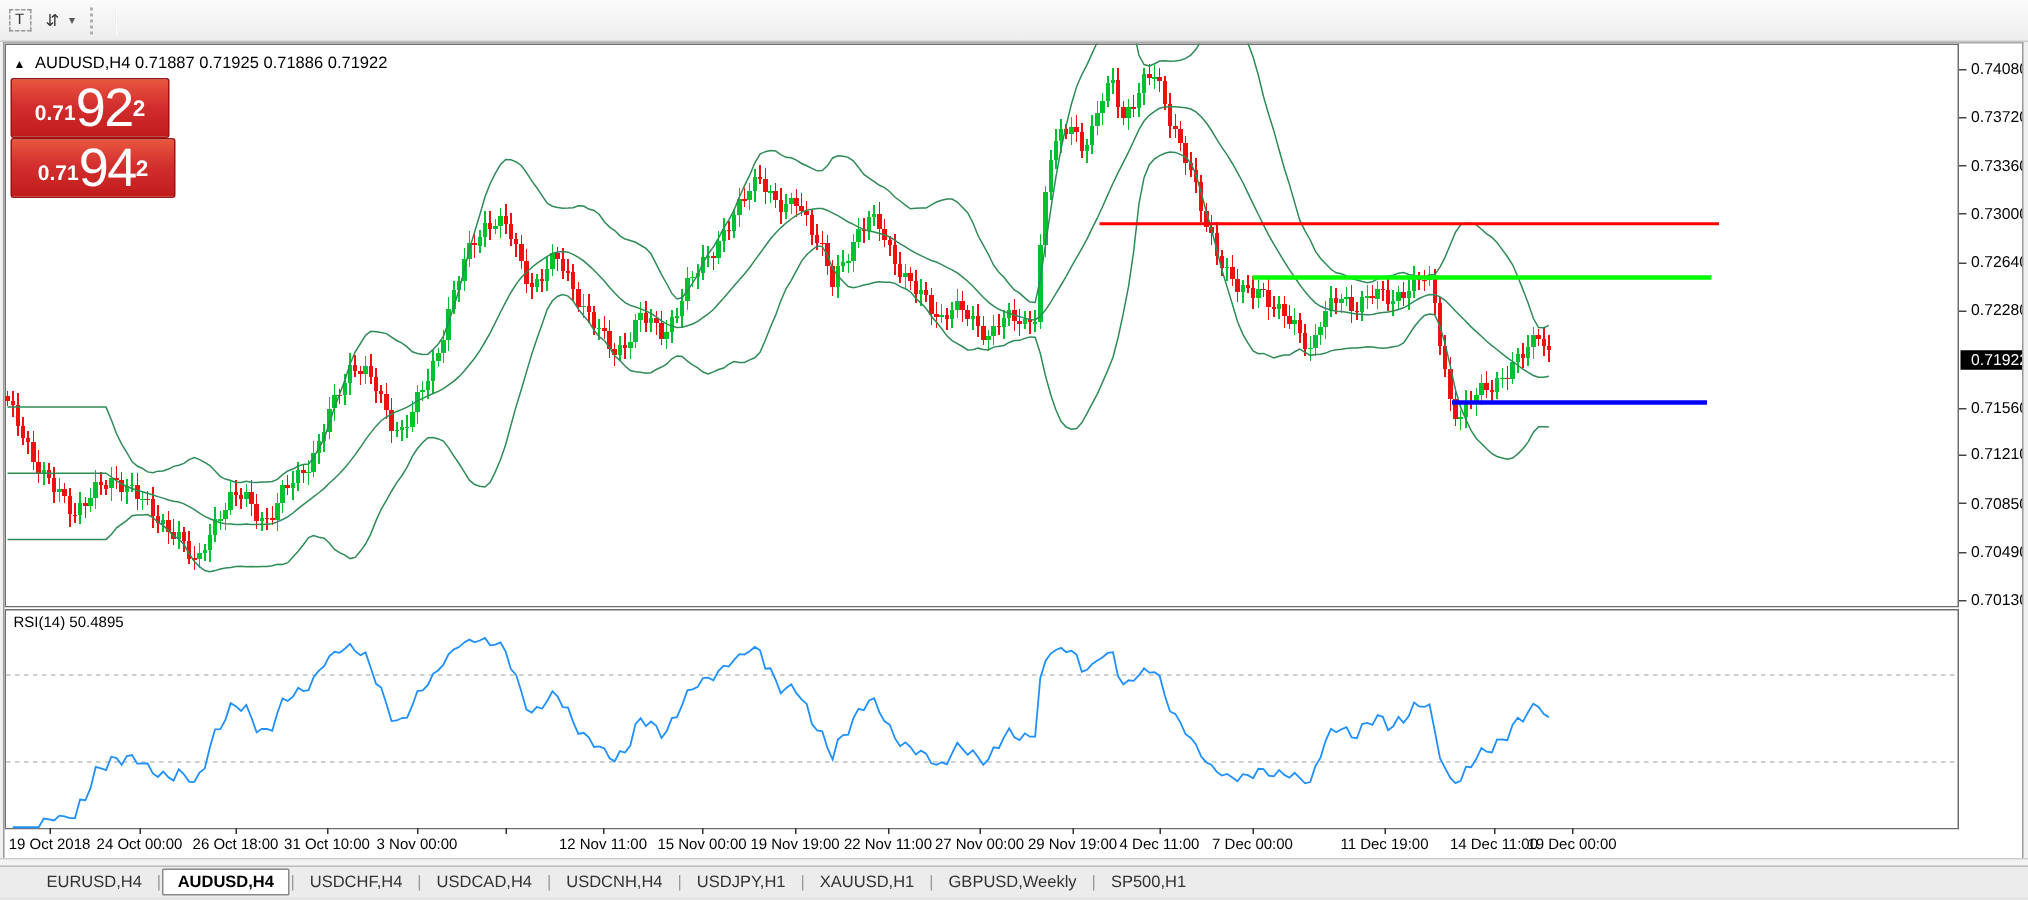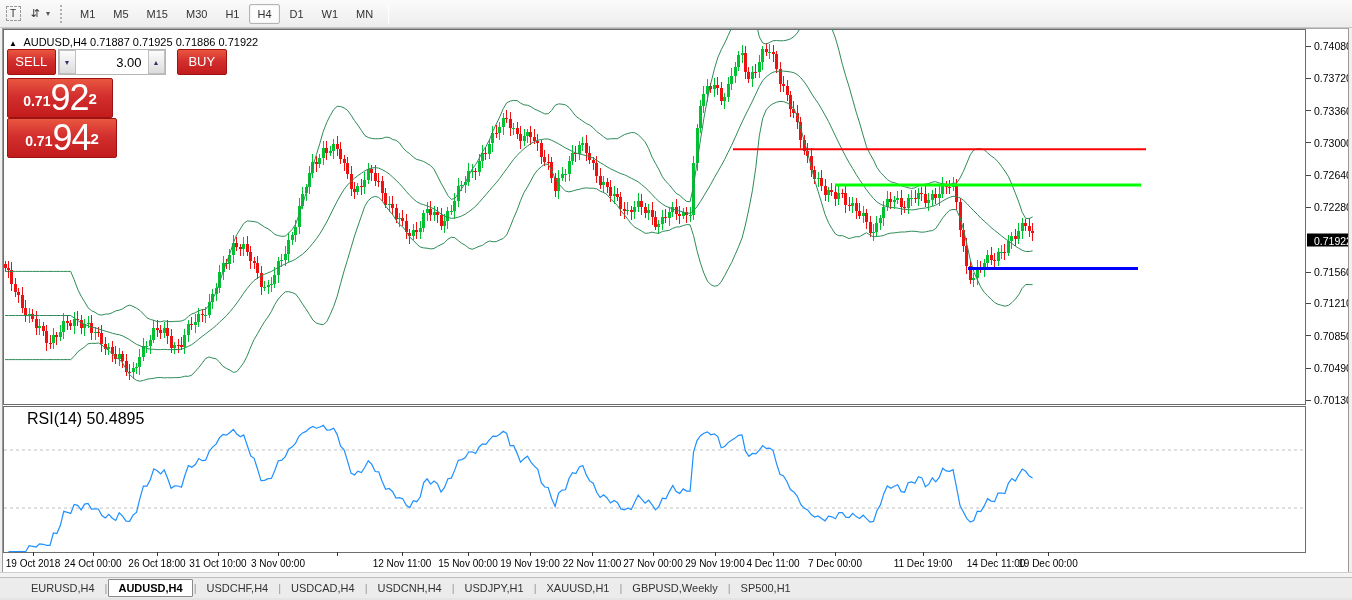"M1 M5 M15 M30 H1" span { html: <span><span>M1</span><span>M5</span><span>M15</span><span>M30</span><span>H1</span><span>H4</span><span>D1</span><span>W1</span><span>MN</span></span> -> none }
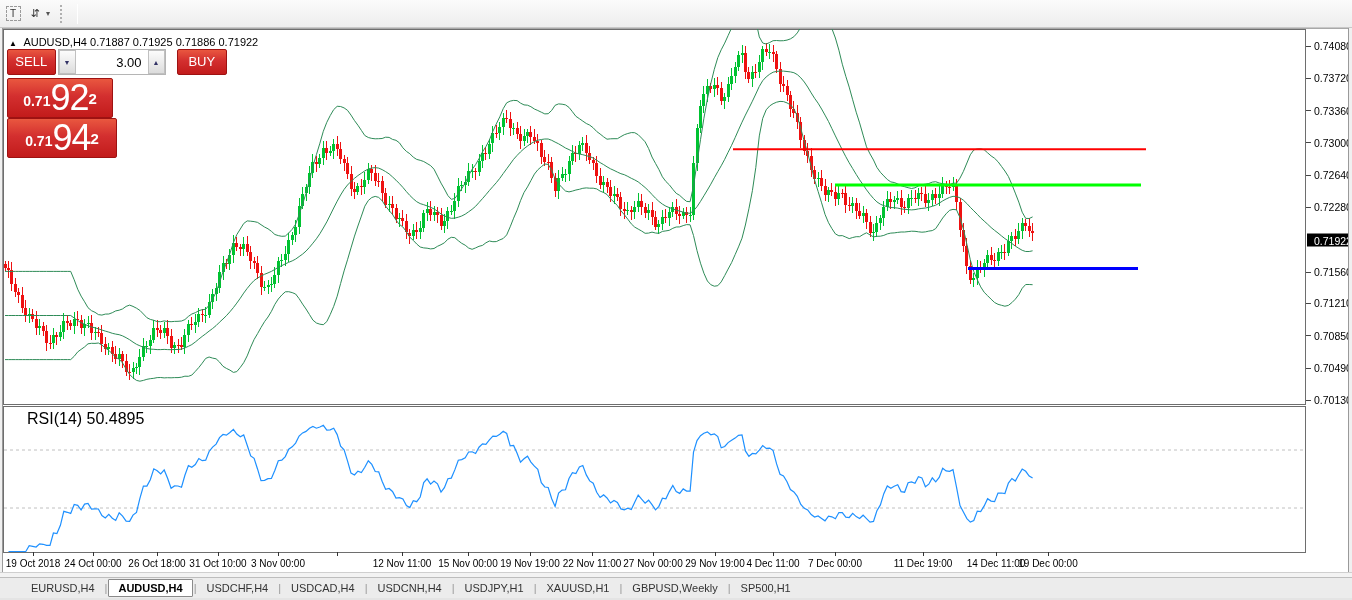"SELL" div.tp-row1 { html: <div> <div>SELL</div> <div> <div>▼</div> <div>3.00</div> <div>▲</div> </div> <div>BUY</div> </div> -> none }
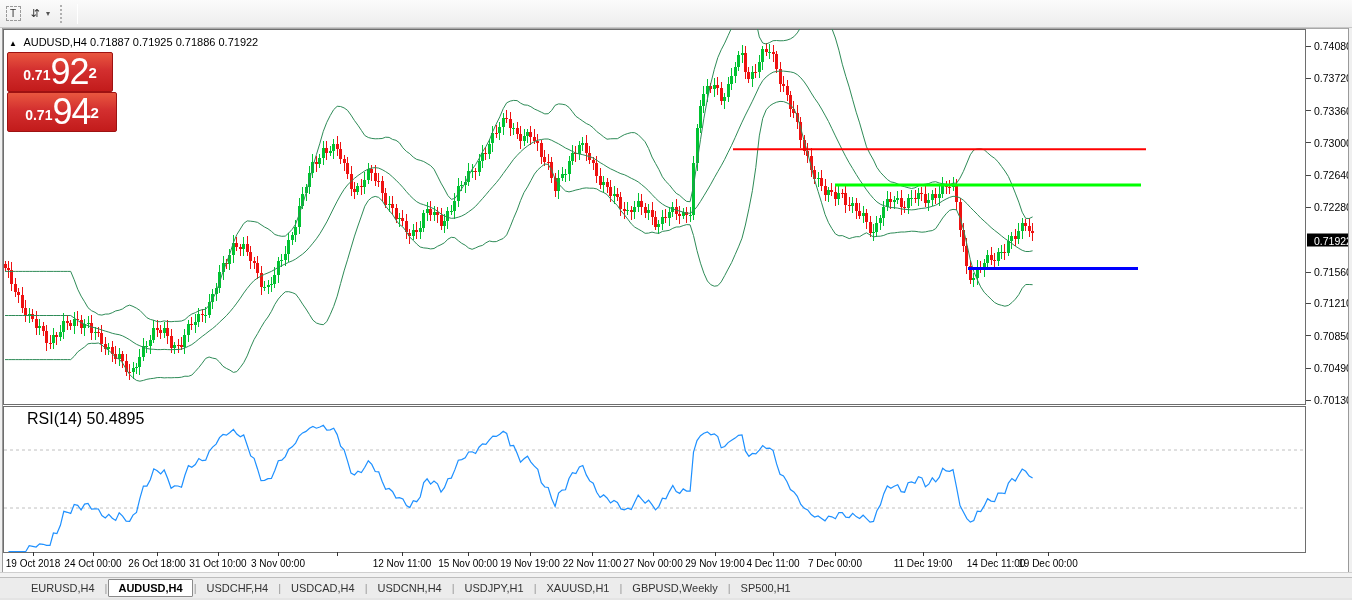"RSI(14) 50.4895" #rsiText { font-size: 16px -> 10px; left: 27px -> 9px }
